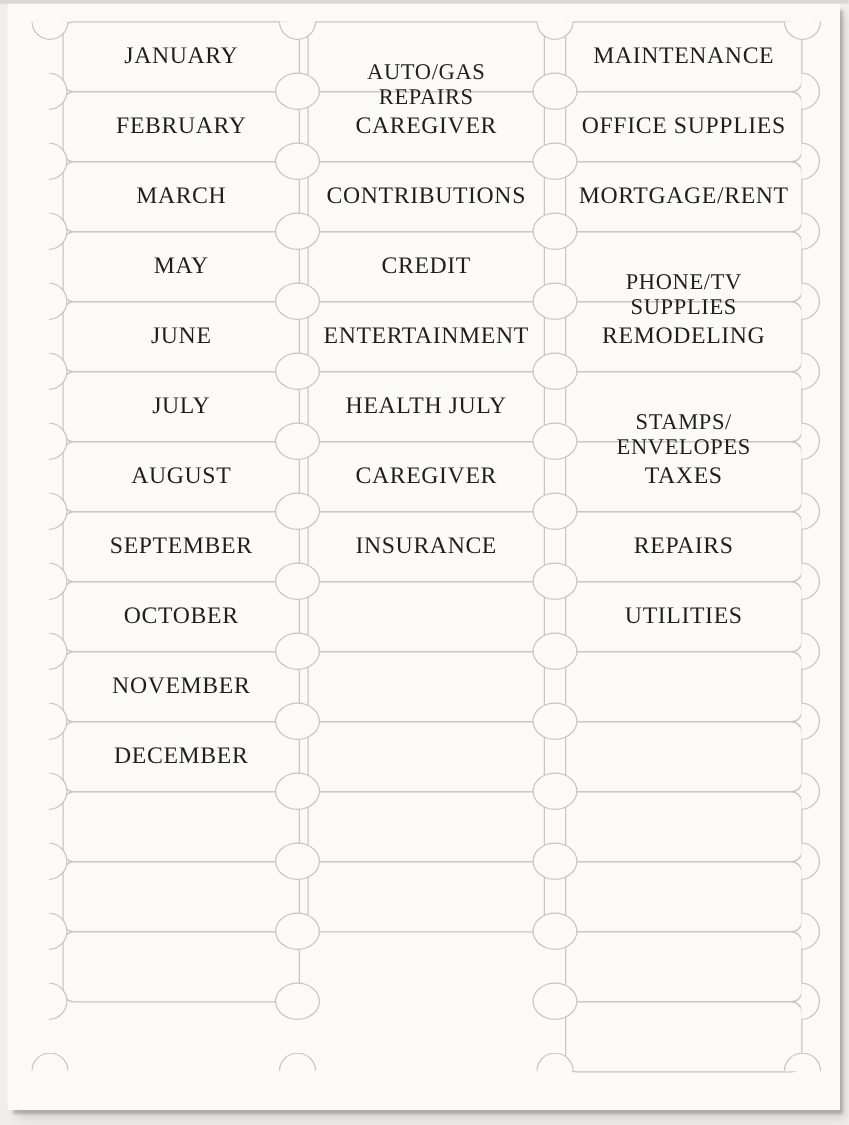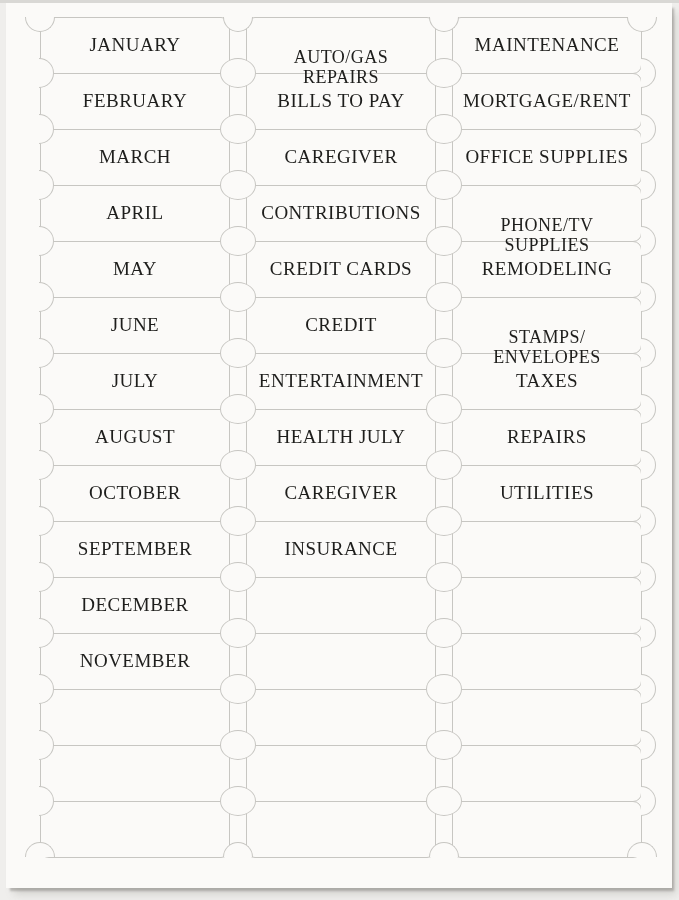"JANUARY" div.col { left: 34px -> 44px }
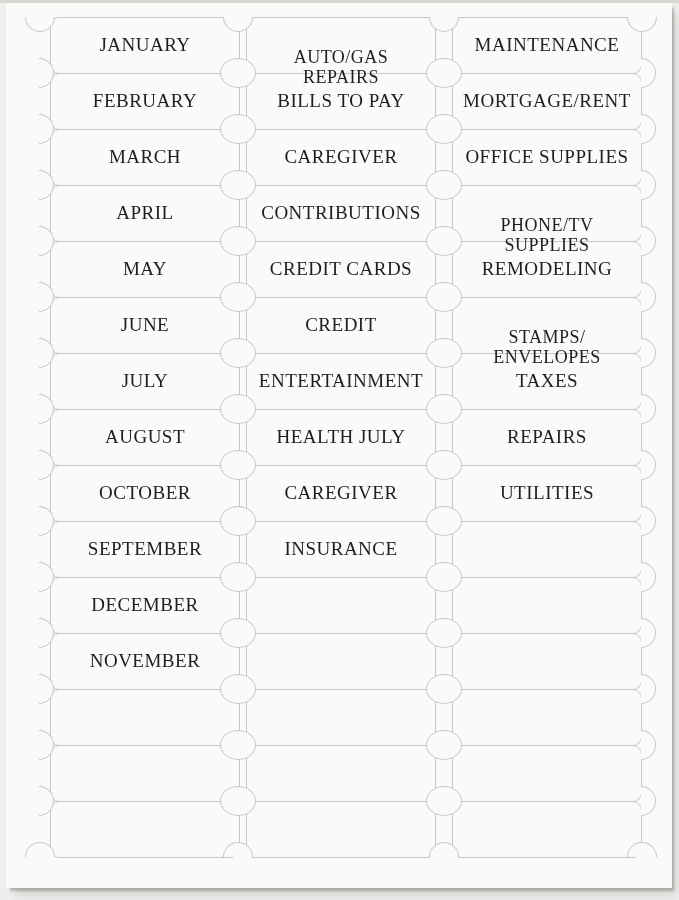"BILLS TO PAY" div.tab { html: <div> <span>BILLS TO PAY</span> </div> -> none }
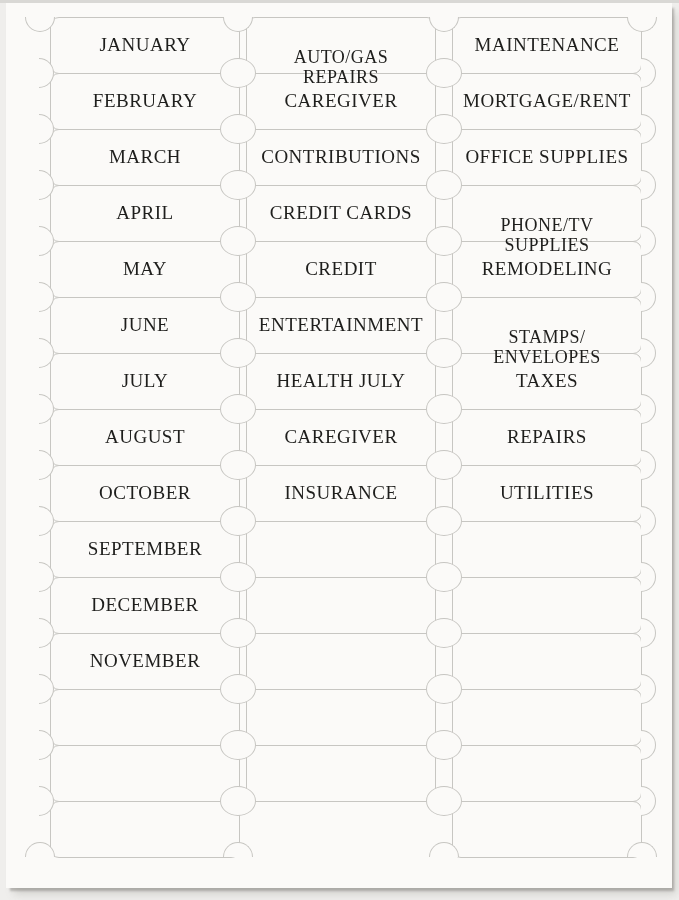"MORTGAGE/RENT" div.tab { order: before "OFFICE SUPPLIES" -> after "OFFICE SUPPLIES" }
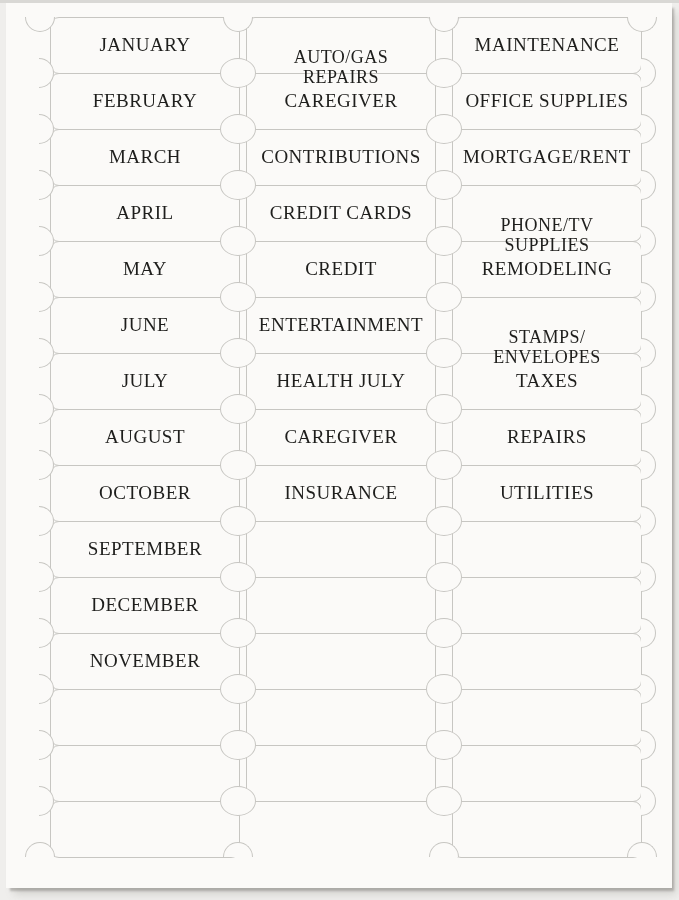"APRIL" div.tab { html: <div> <span>APRIL</span> </div> -> none }
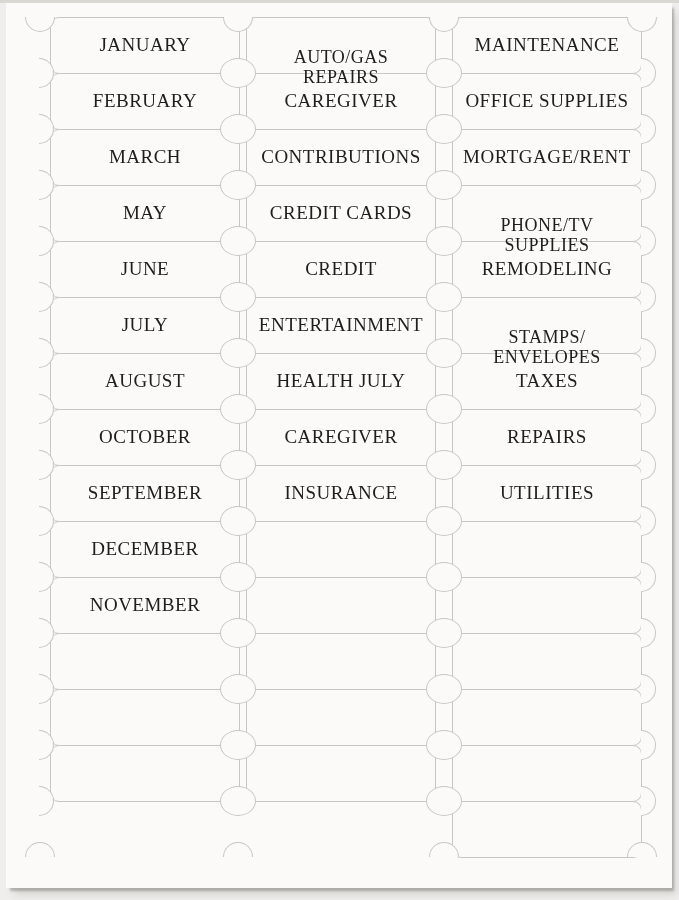"CREDIT CARDS" div.tab { html: <div> <span>CREDIT CARDS</span> </div> -> none }
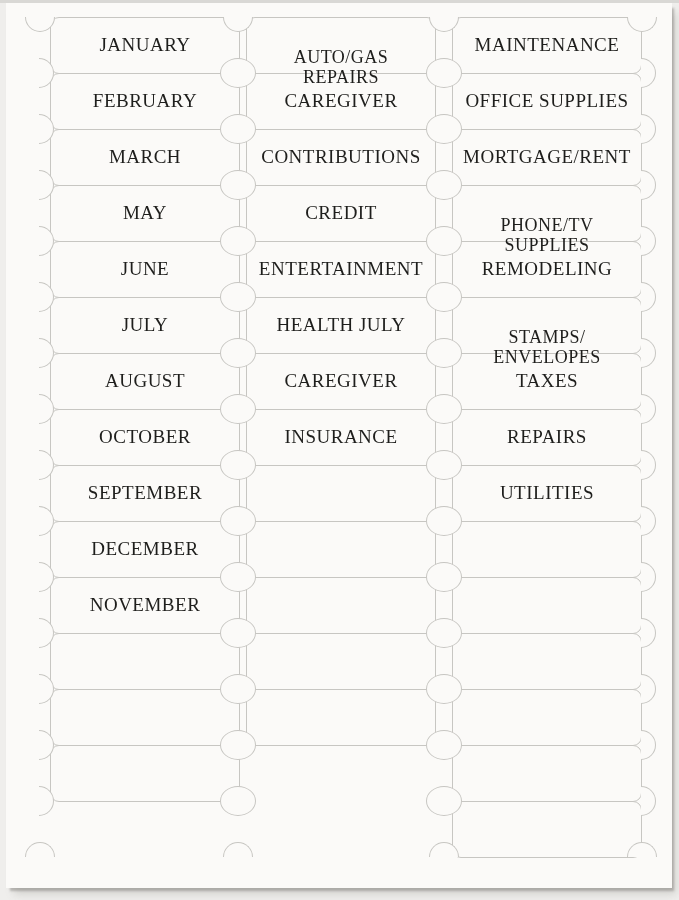"OCTOBER" div.tab { order: before "SEPTEMBER" -> after "SEPTEMBER" }
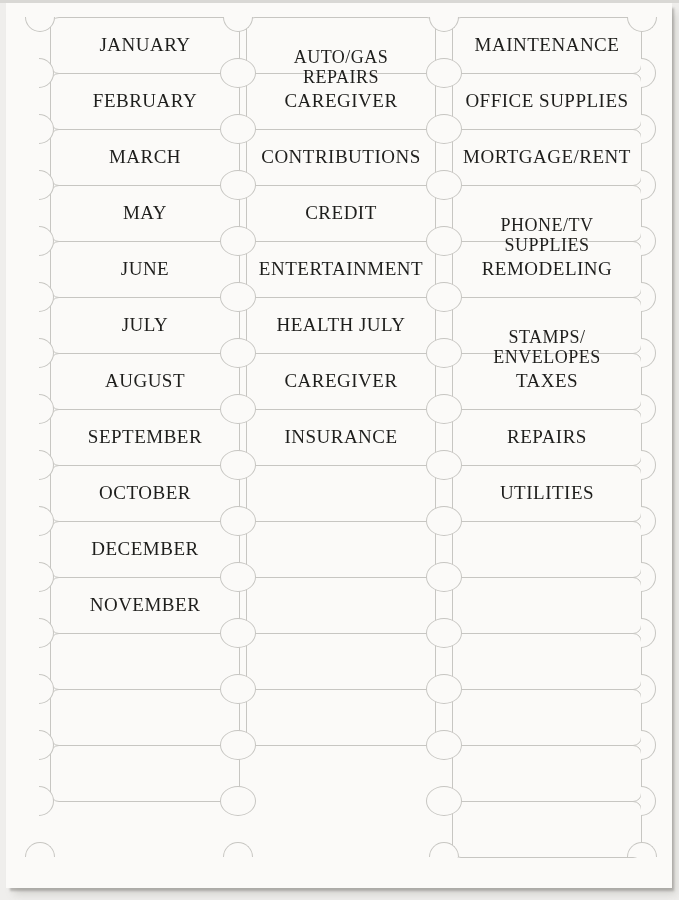"DECEMBER" div.tab { order: before "NOVEMBER" -> after "NOVEMBER" }
